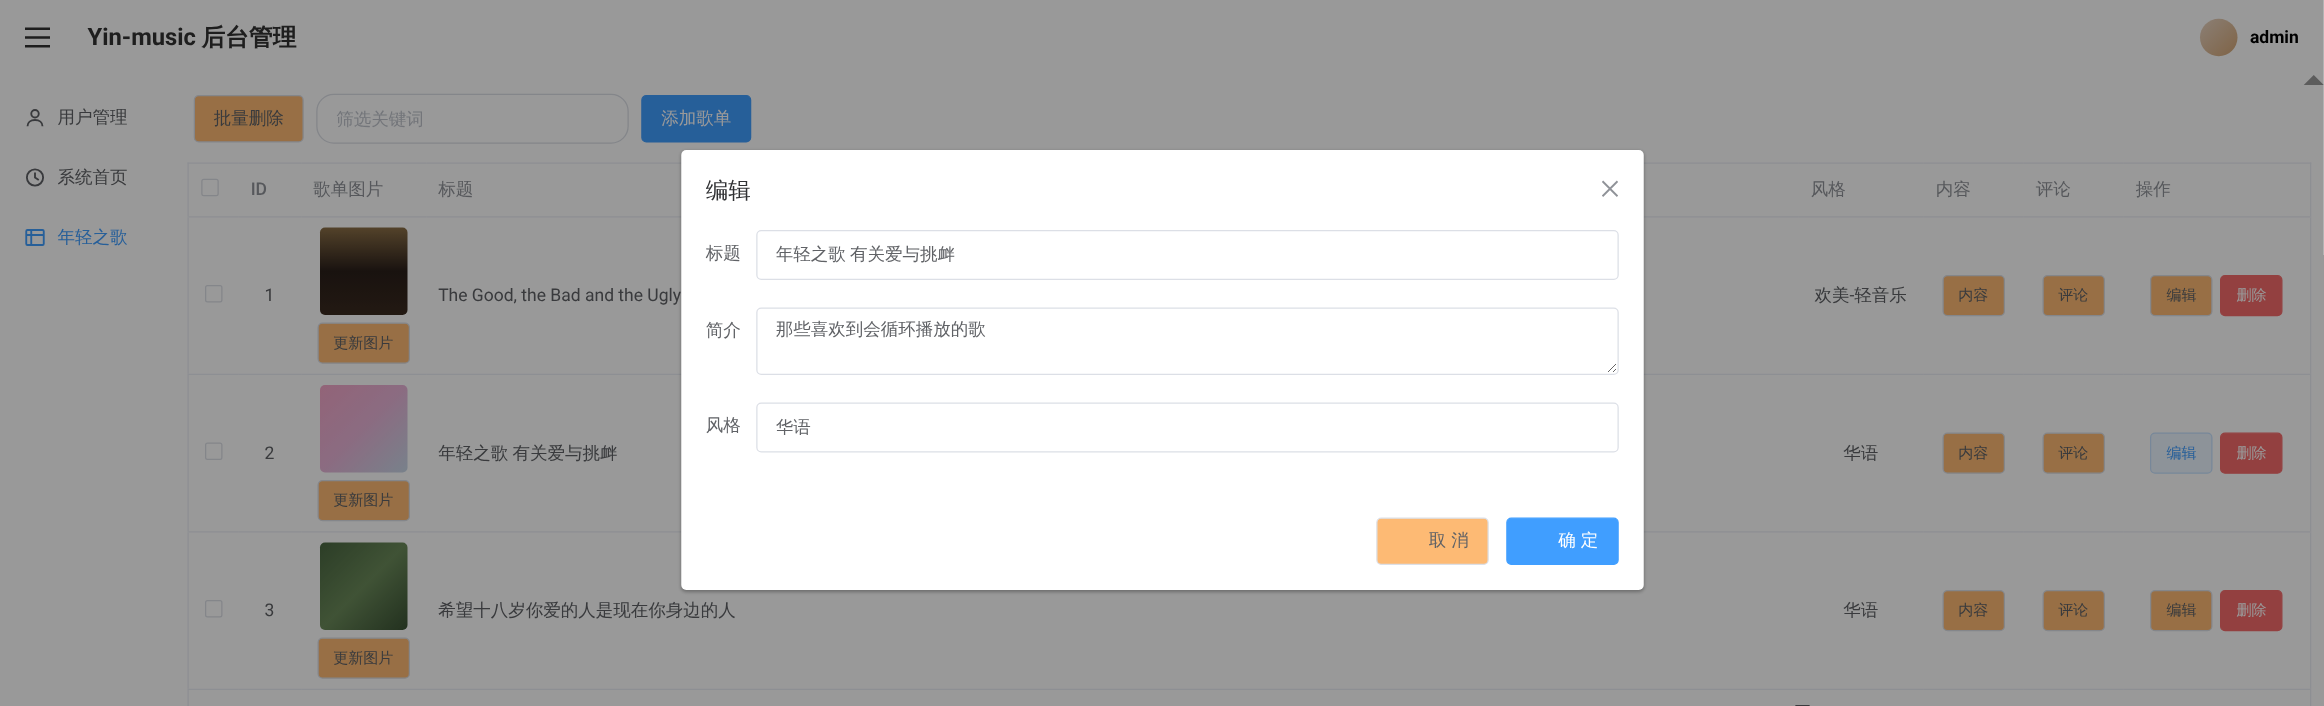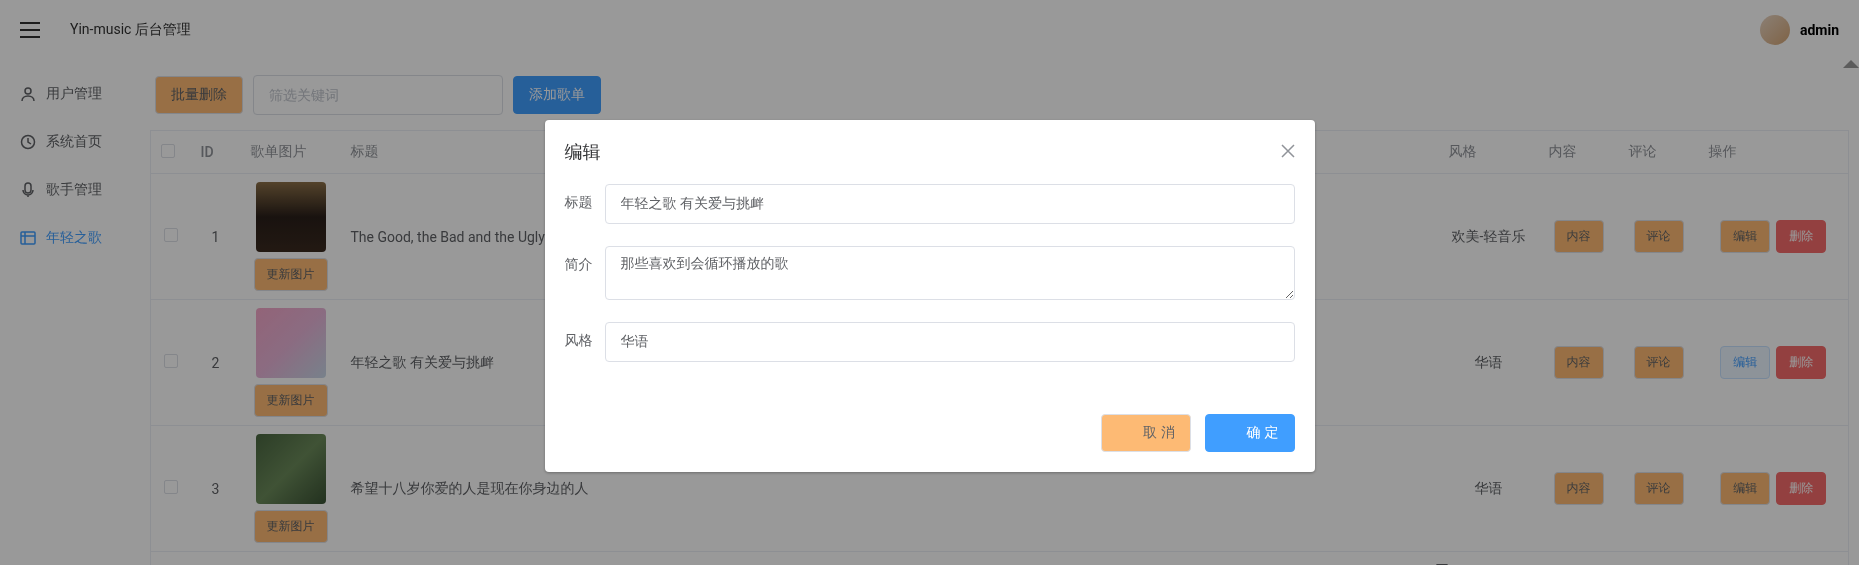"Yin-music 后台管理" .app-title { font-size: 14px -> 19px; font-weight: 400 -> 700 }
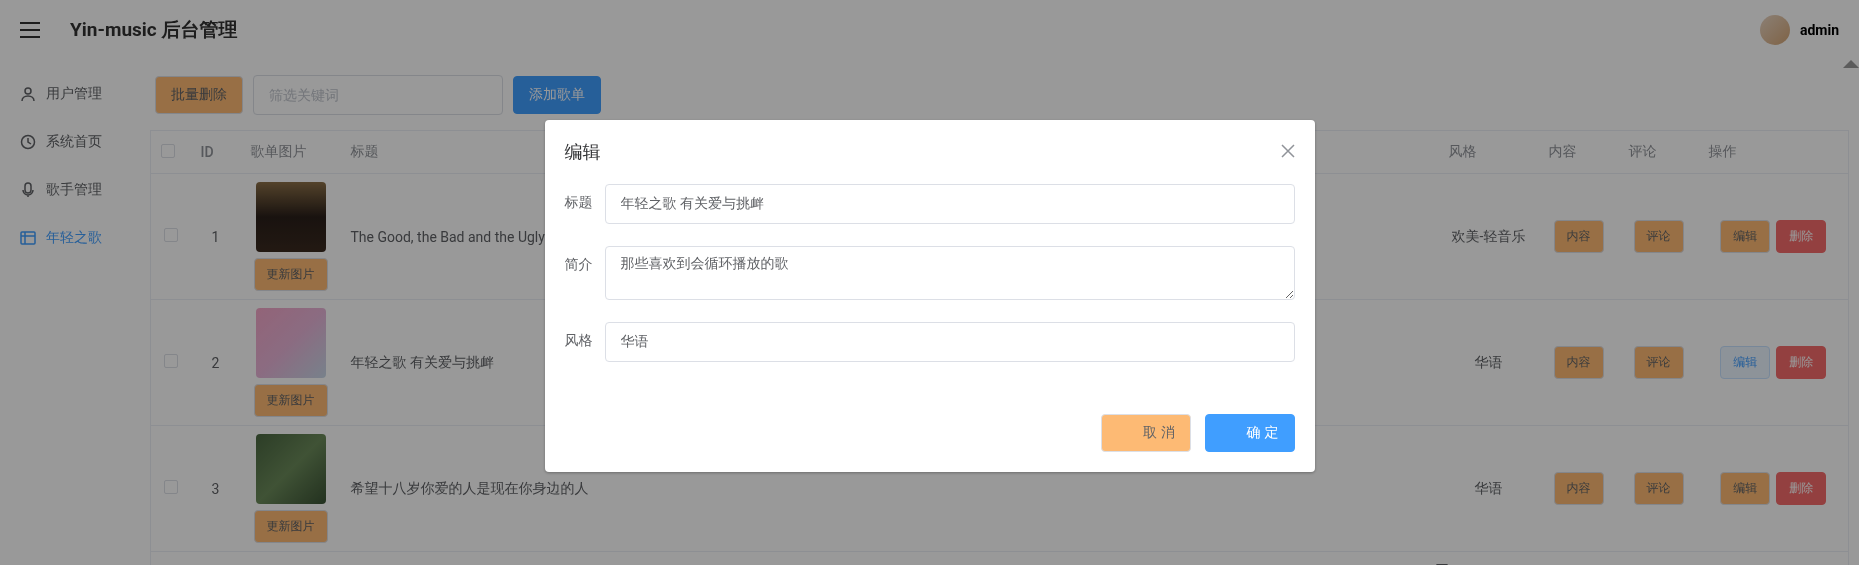"筛选关键词" .search-input { border-radius: 4px -> 14px }
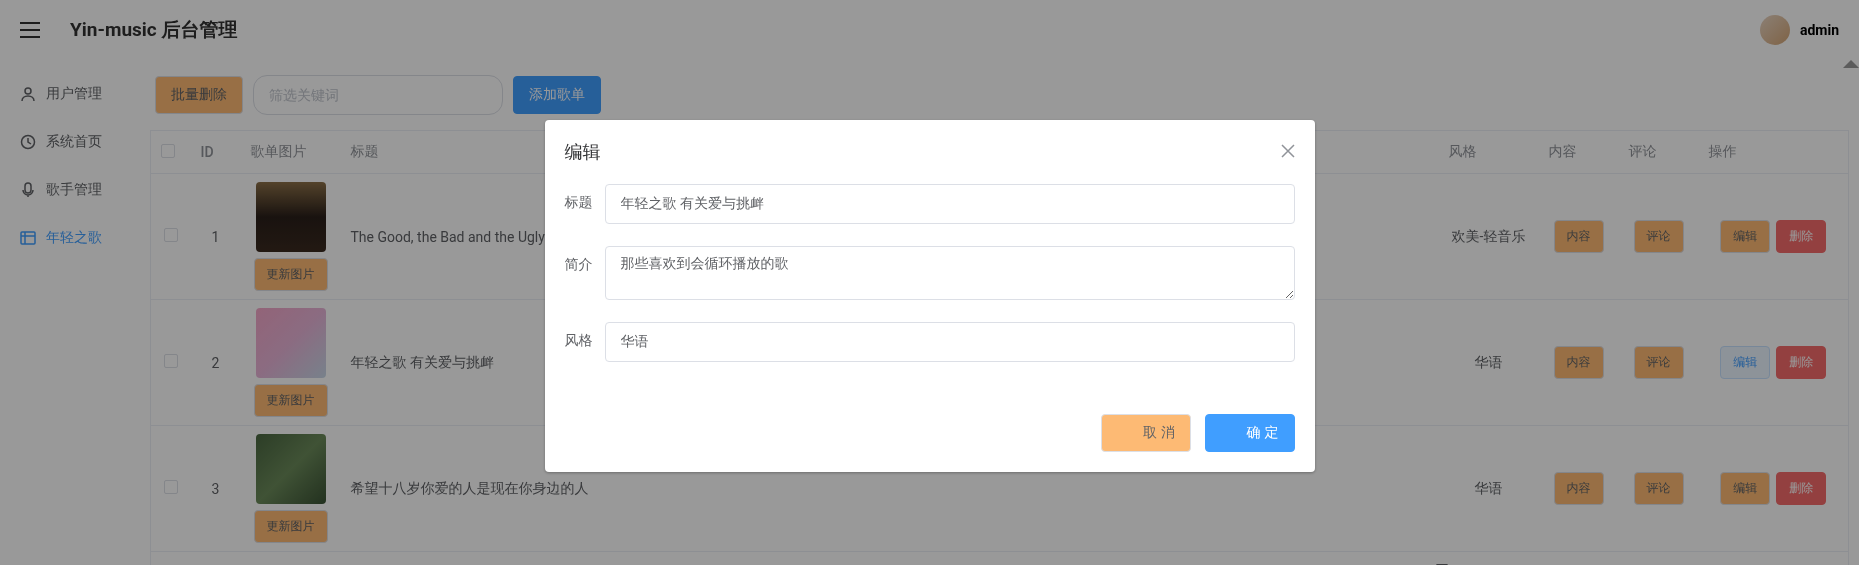"歌手管理" div.sidebar-item { html: <div> <span> <svg> <rect></rect> <path></path> </svg> </span> <span>歌手管理</span> </div> -> none }
